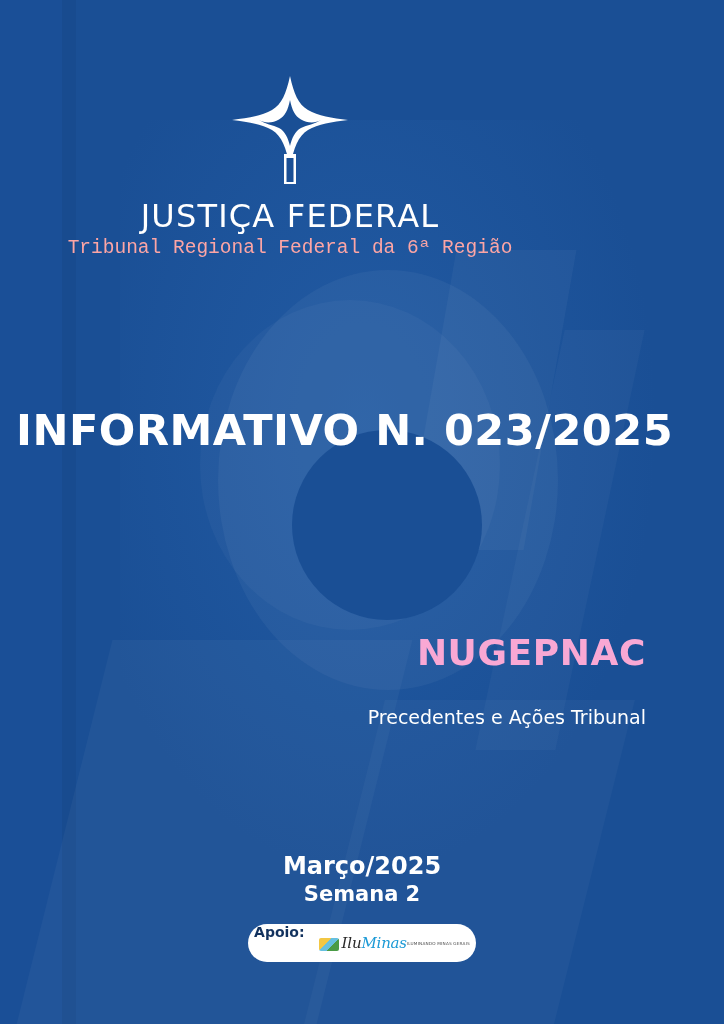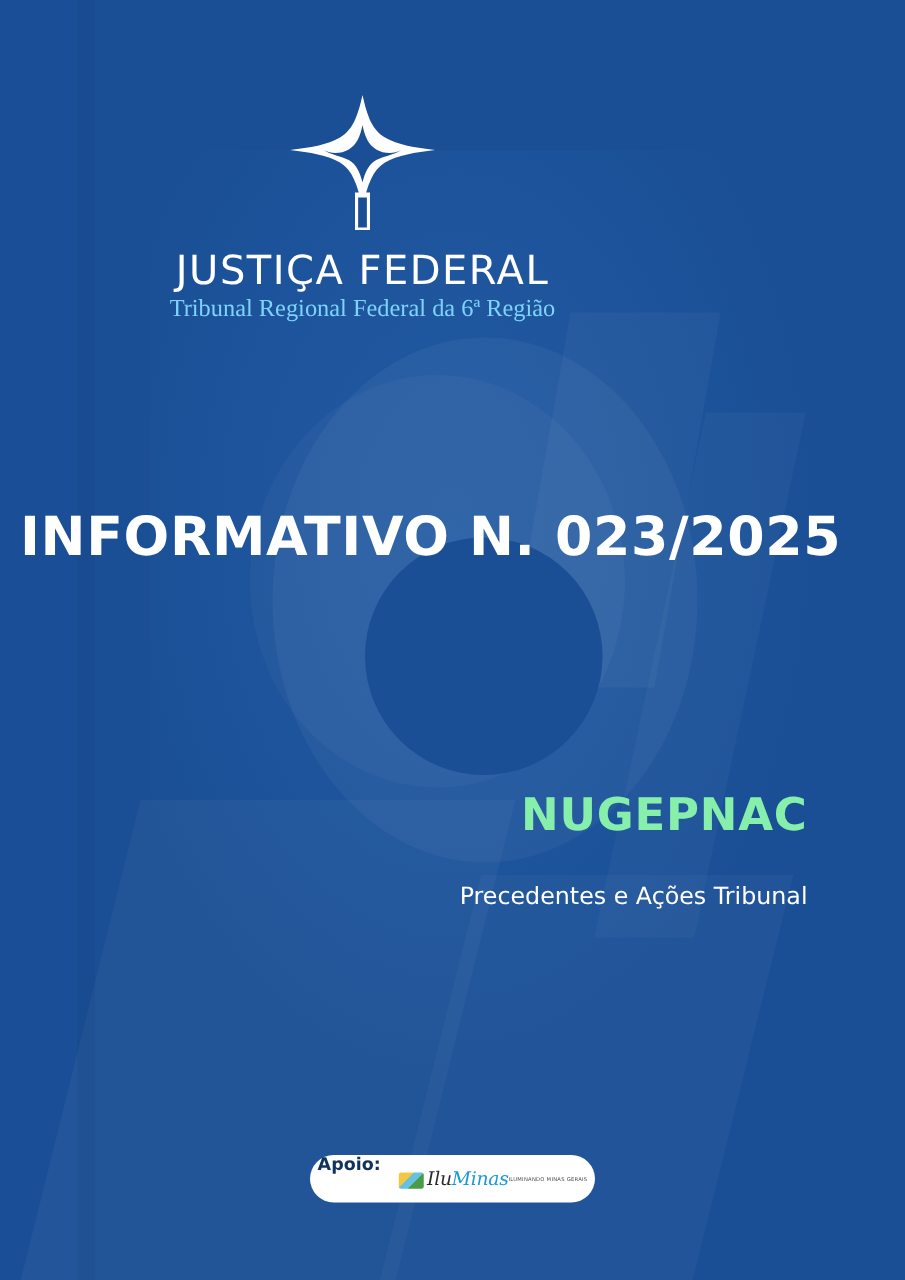"Tribunal Regional Federal da 6ª" .brand-sub { color: #7dd3fc -> #fca5a5; font-family: Liberation Serif, serif -> Liberation Mono, monospace }
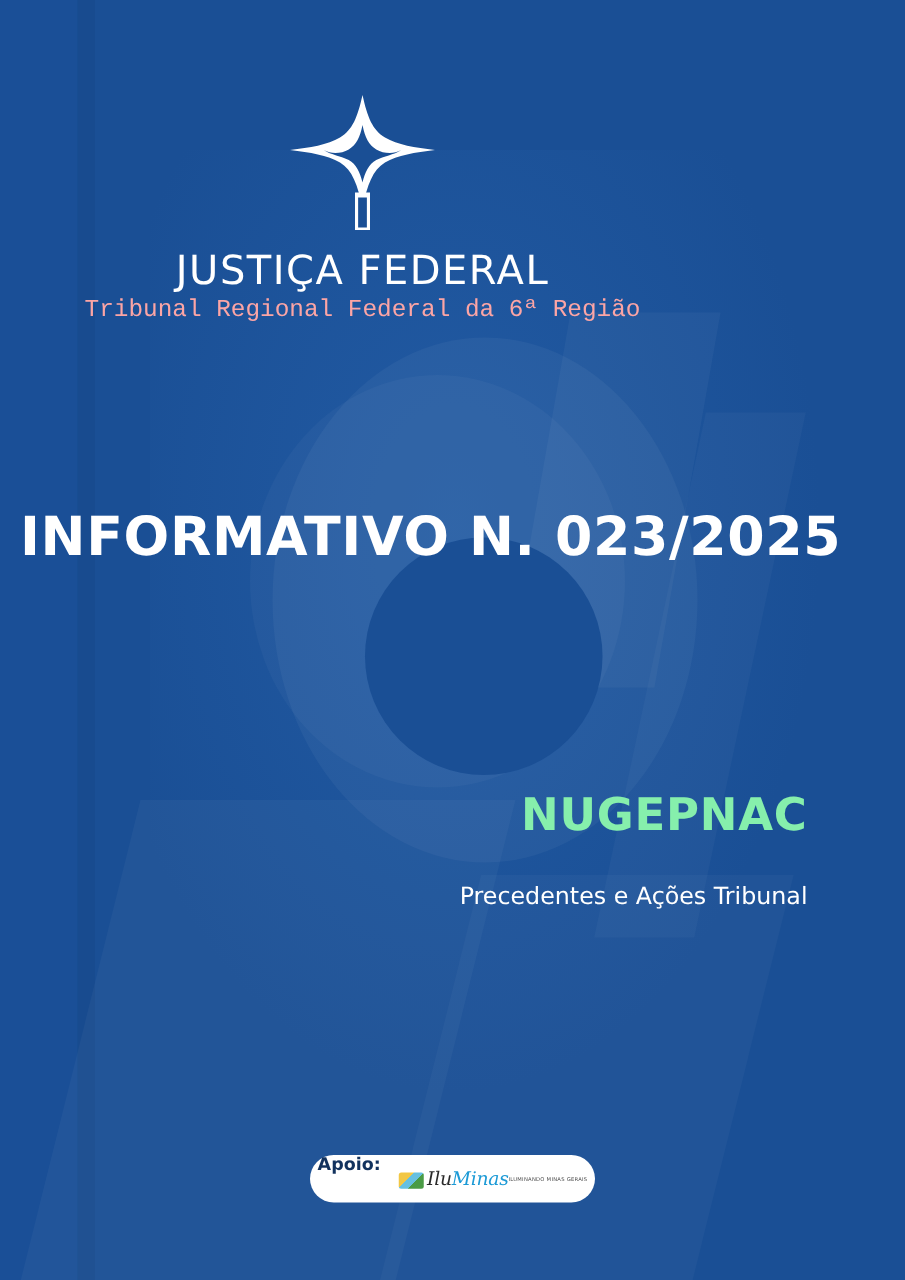"NUGEPNAC" .unit-name { color: #86efac -> #f9a8d4 }
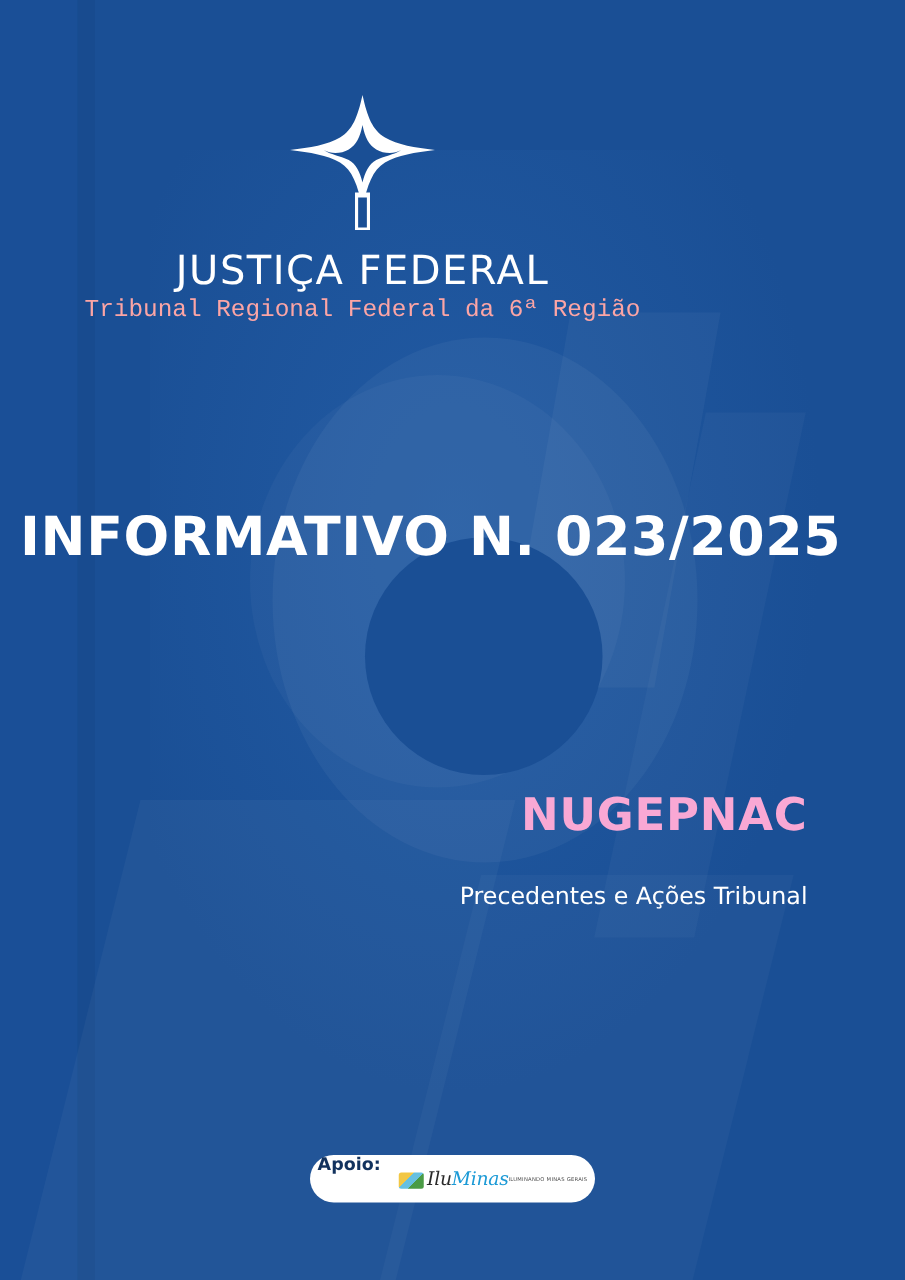"Março/2025" div.date-block { html: none -> <div> <div>Março/2025</div> <div>Semana 2</div> </div> }
